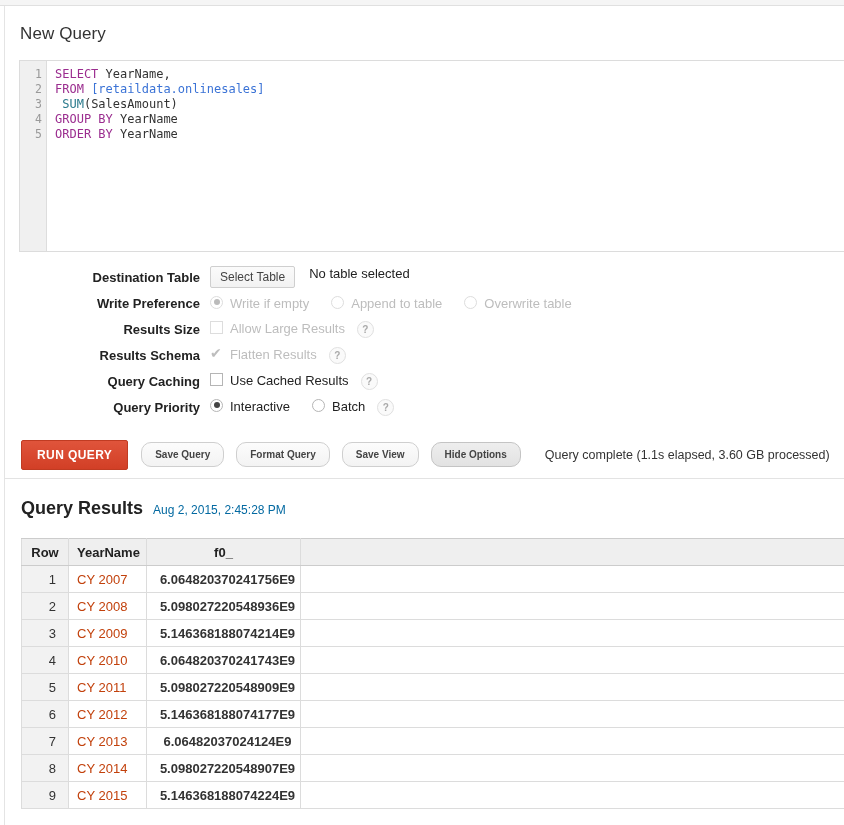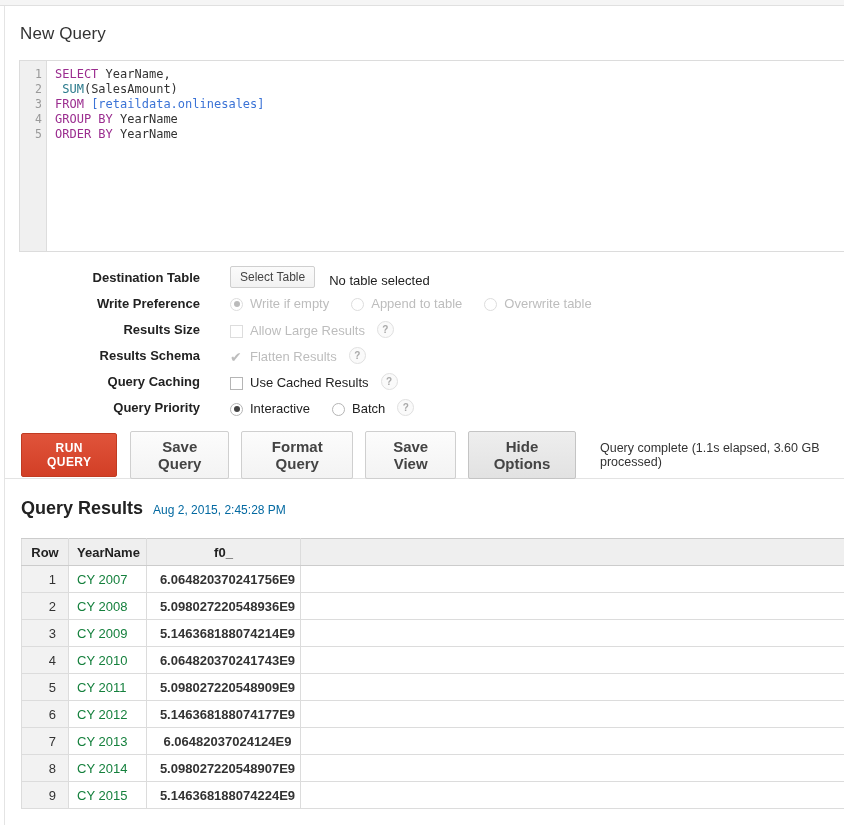"SUM(SalesAmount)" div.code-line { order: before "FROM [retaildata.onlinesales]" -> after "FROM [retaildata.onlinesales]" }
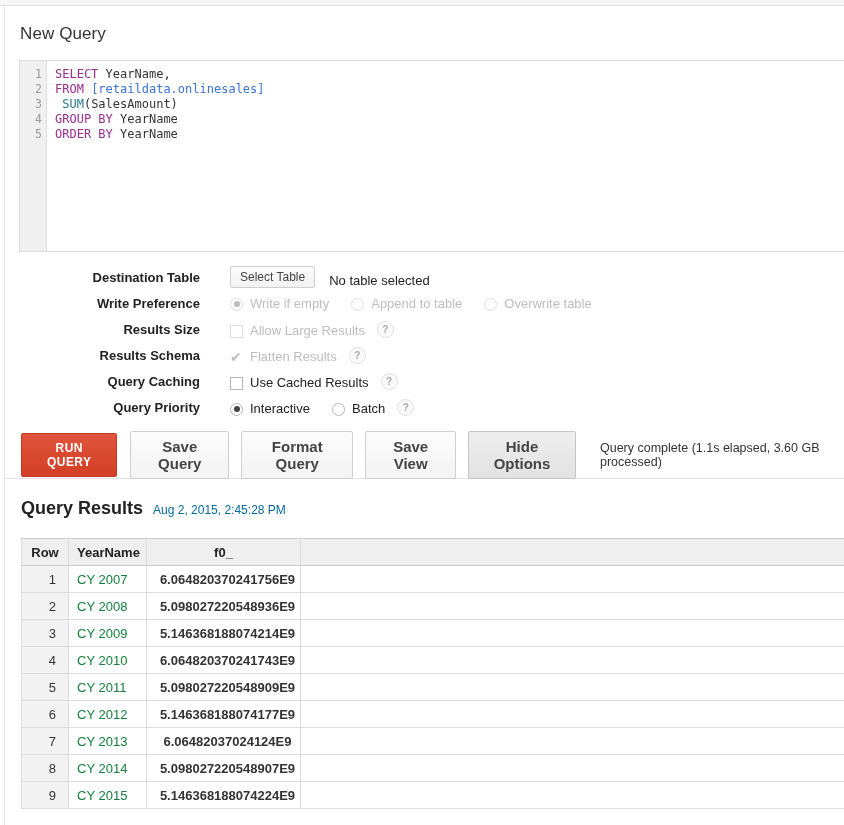"Select Table" .opt-controls { align-items: flex-end -> flex-start; margin-left: 20px -> none }
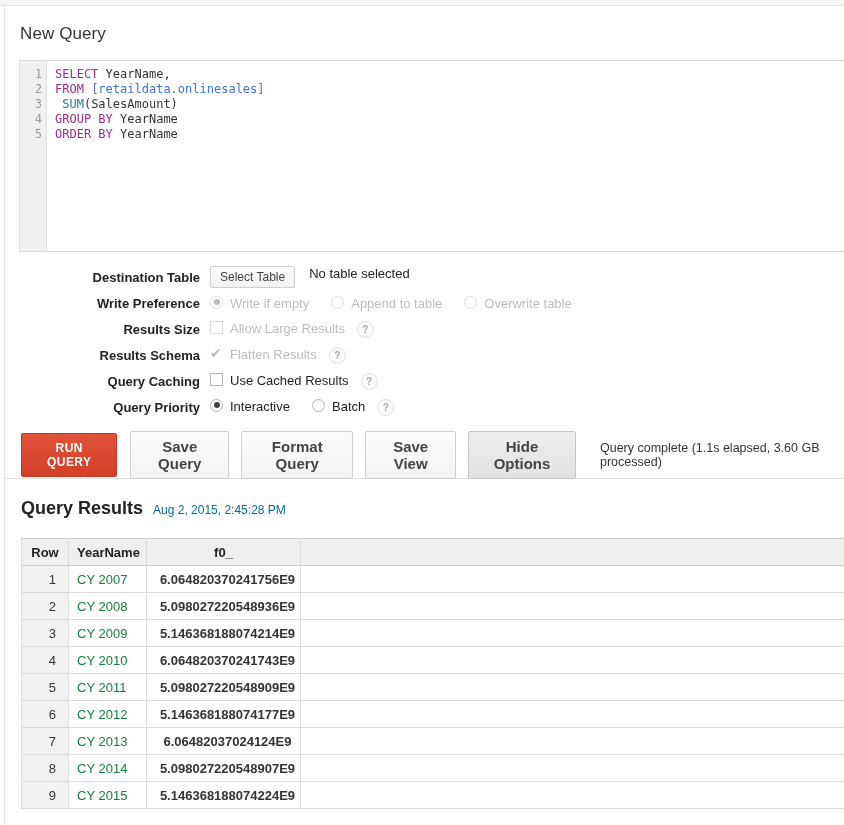"Save Query" .btn-bar { border-radius: 2px -> 10px; font-size: 15px -> 10px }
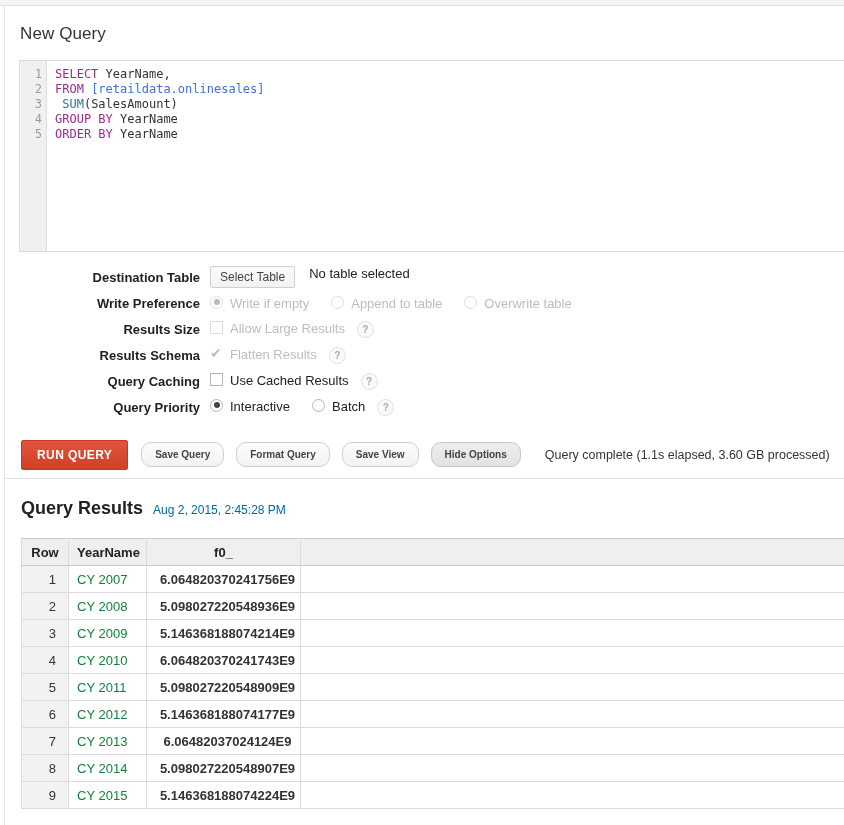"CY 2007" table.results tbody td.c-year { color: #15803d -> #c2410c }
